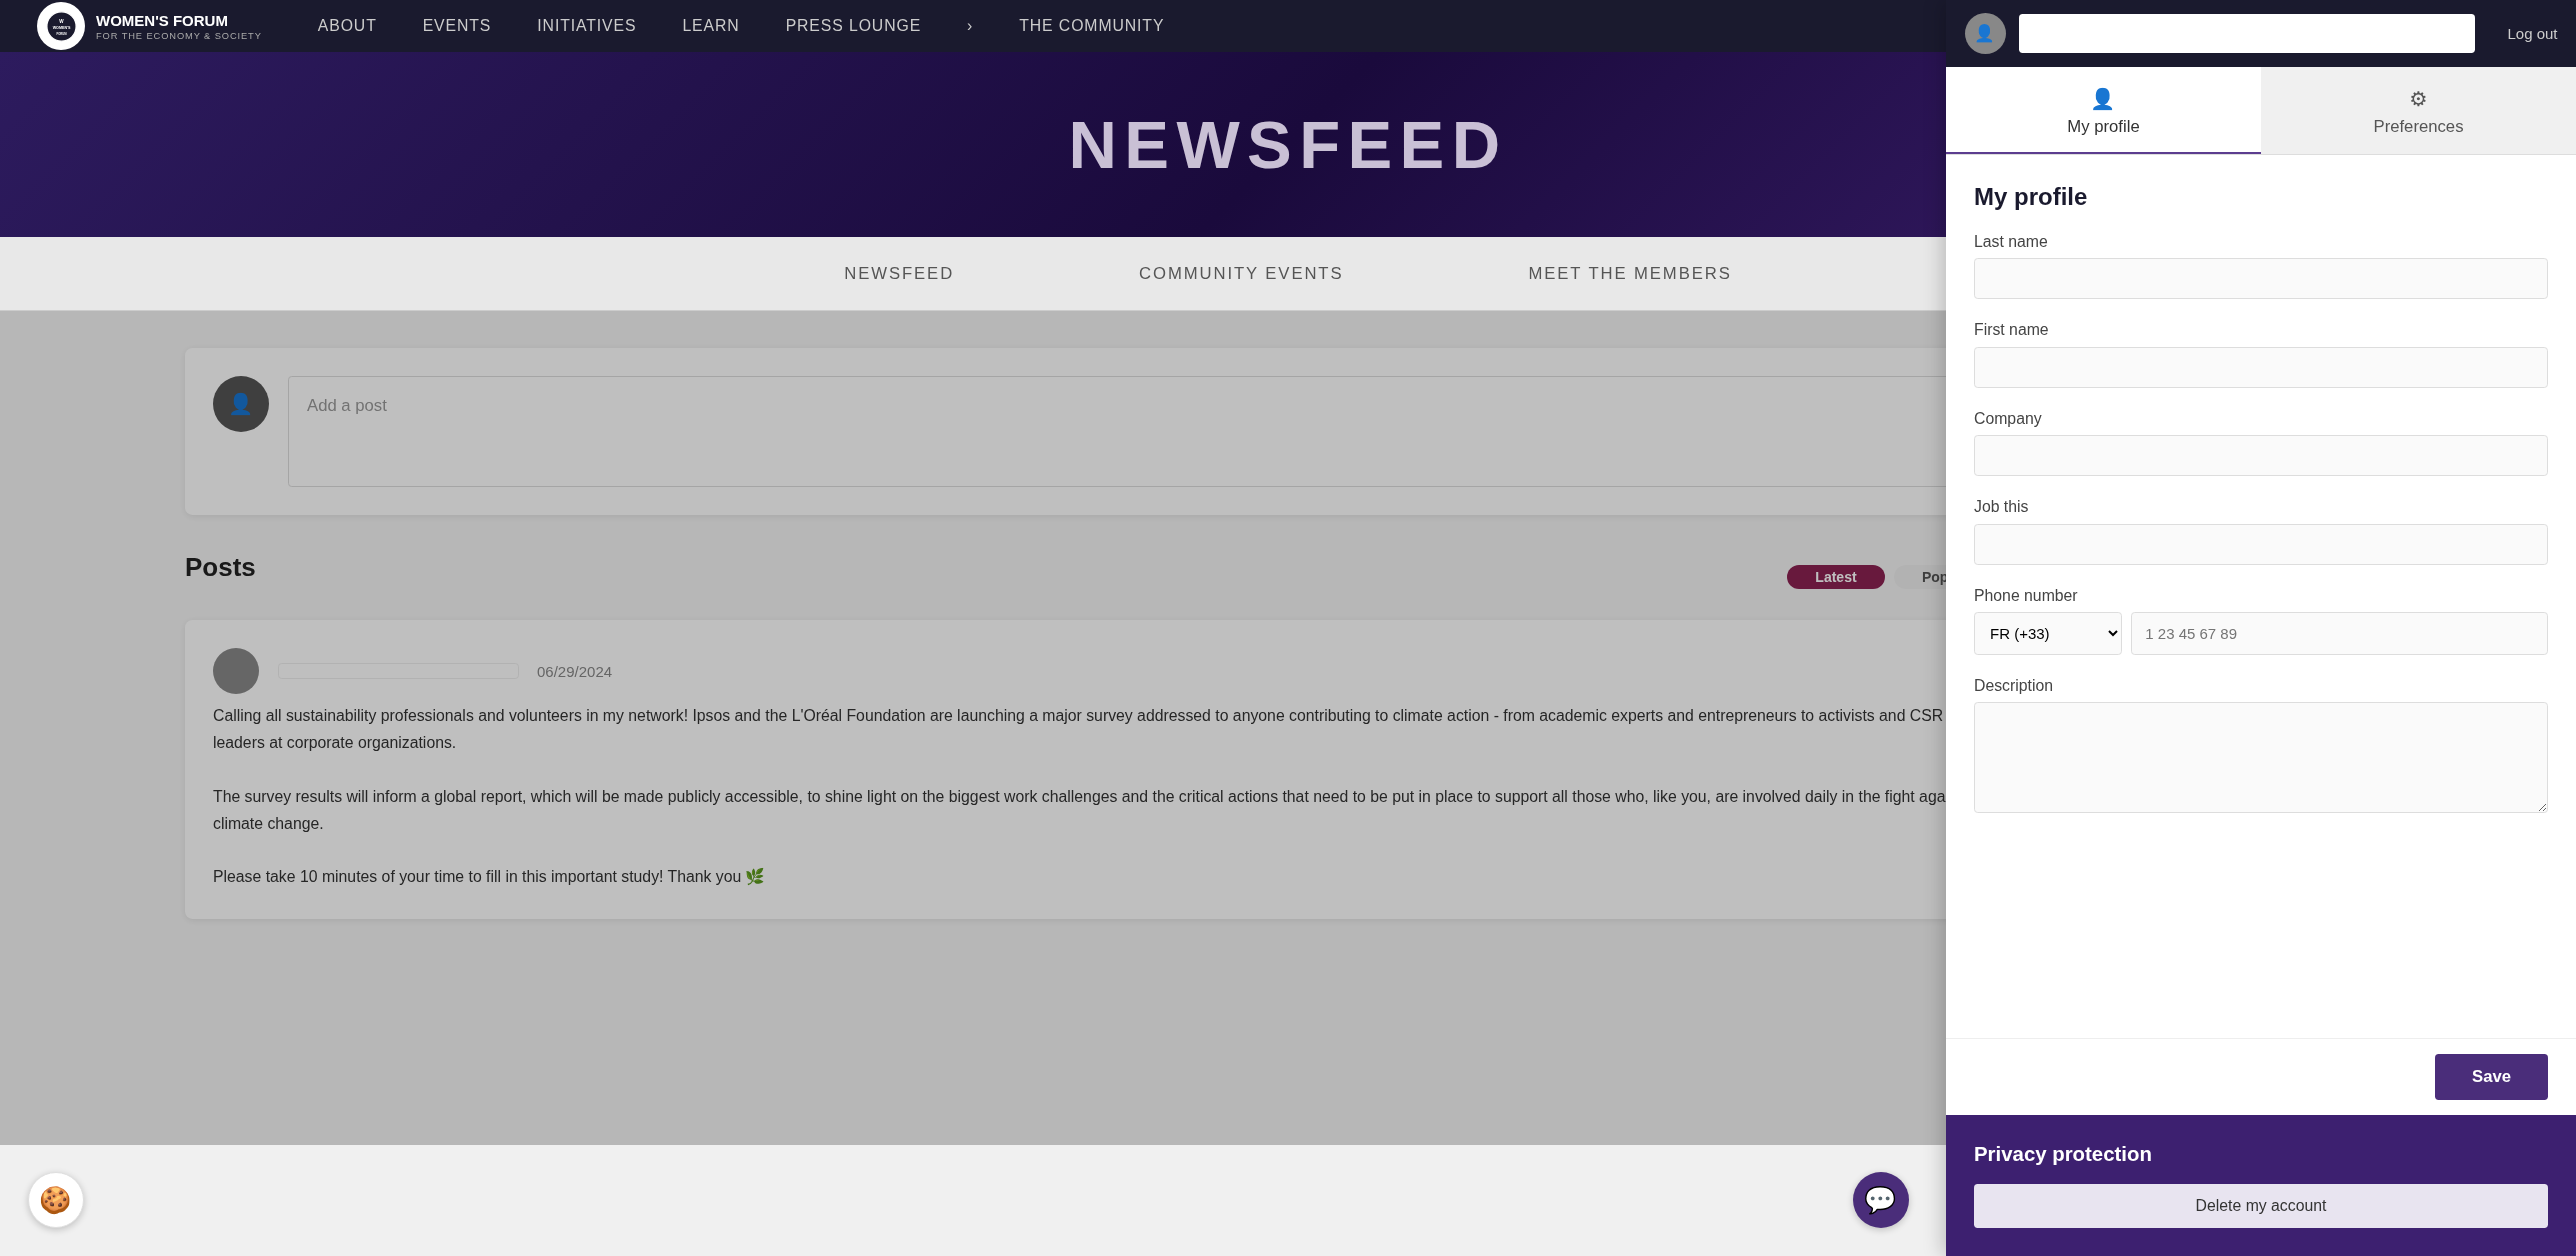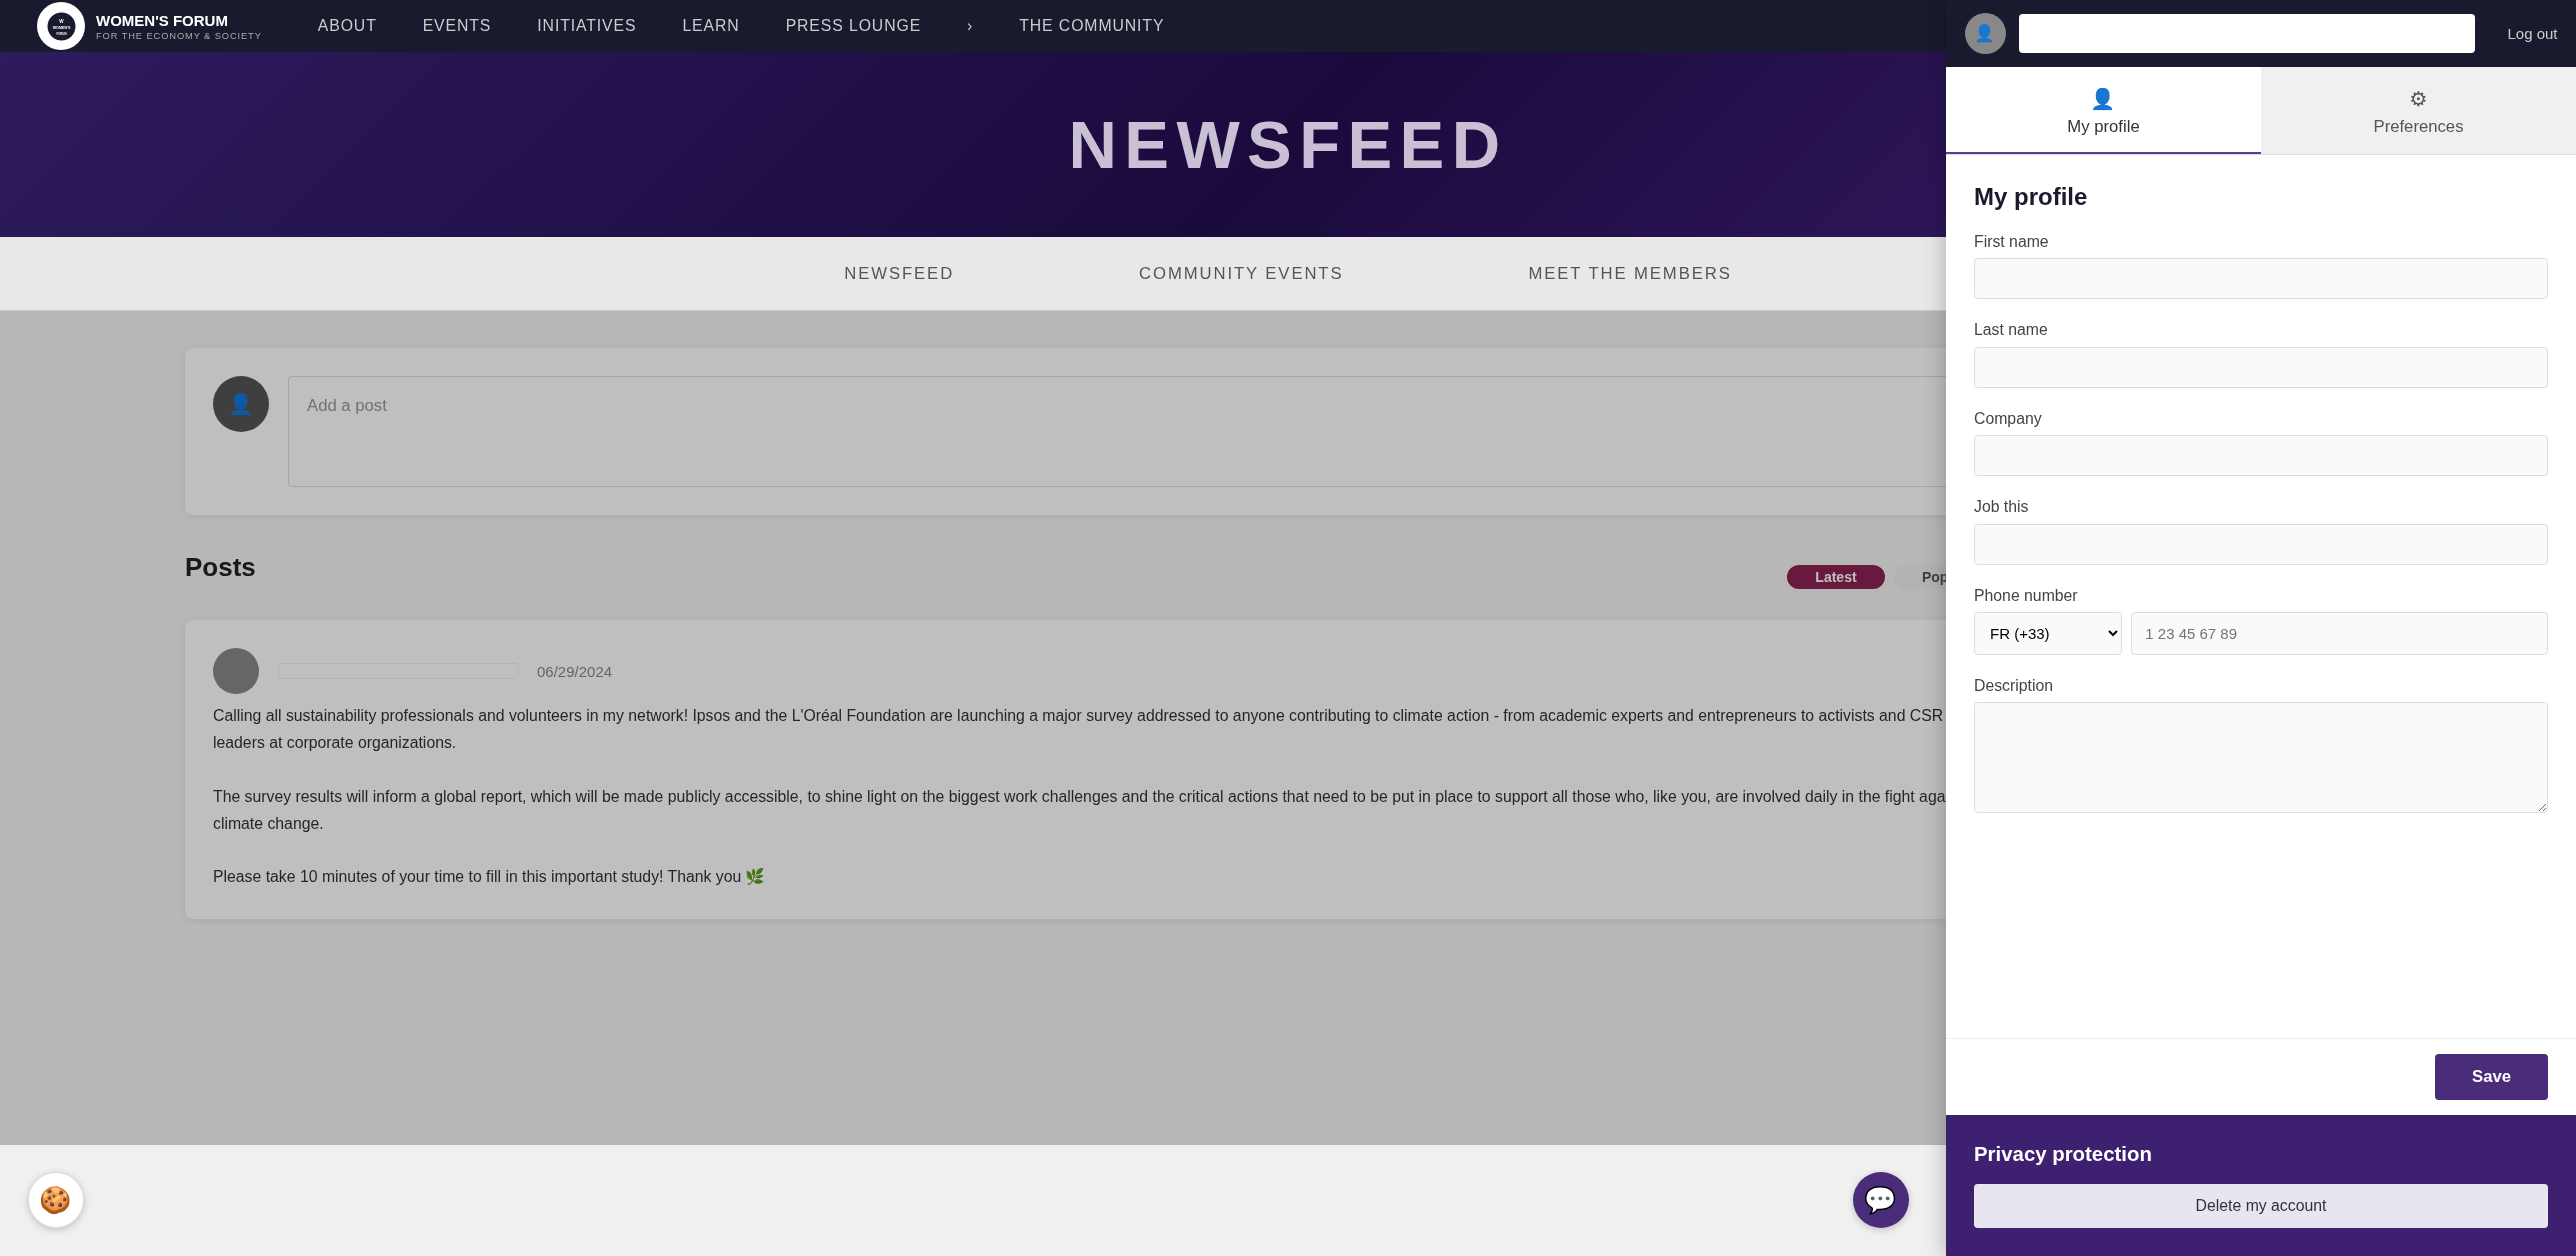"First name" div.form-group { order: before "Last name" -> after "Last name" }
